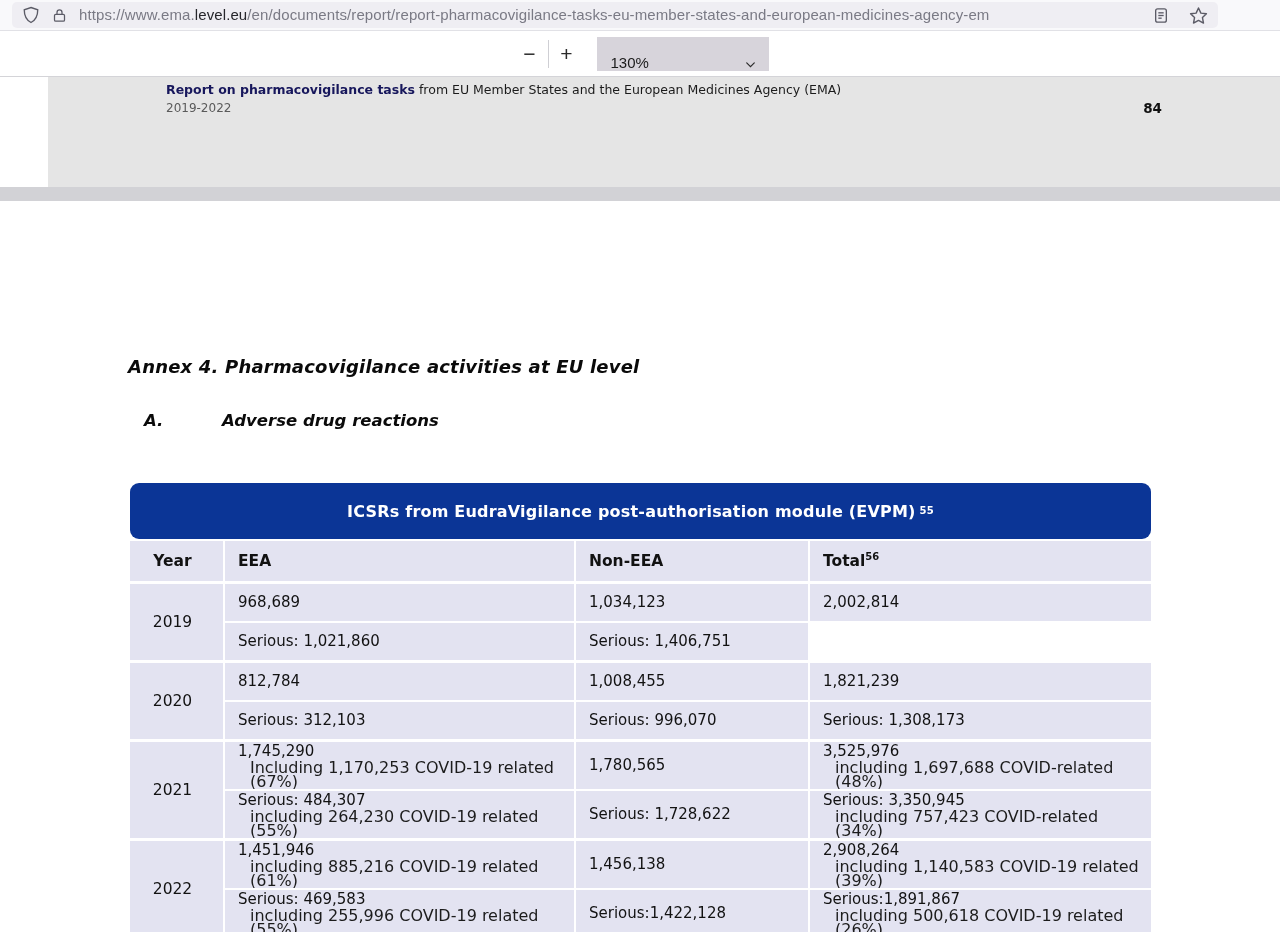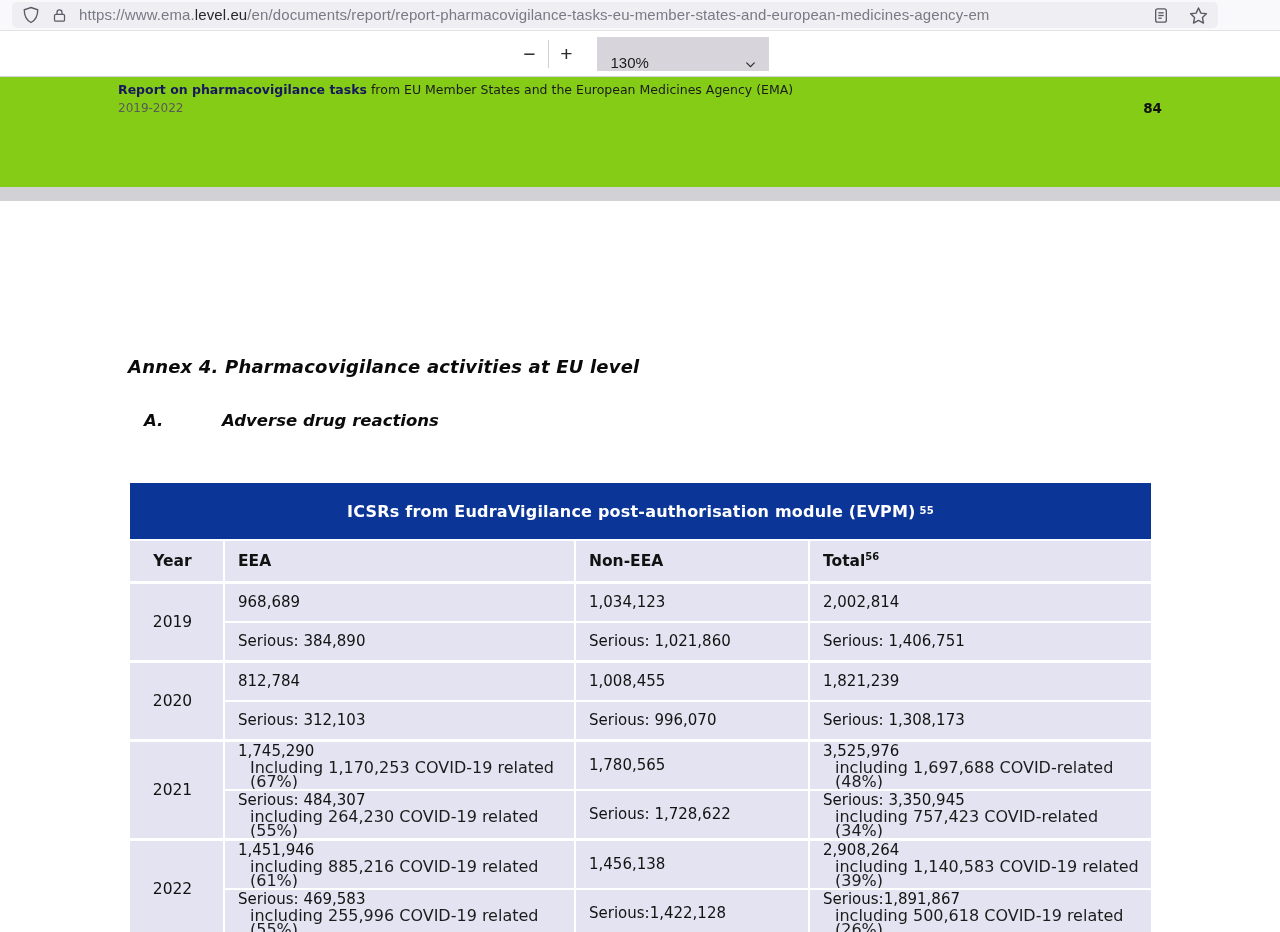"Report on pharmacovigilance tasks from" .page-top { background: #84cc16 -> #e5e5e5; margin-left: none -> 48px }
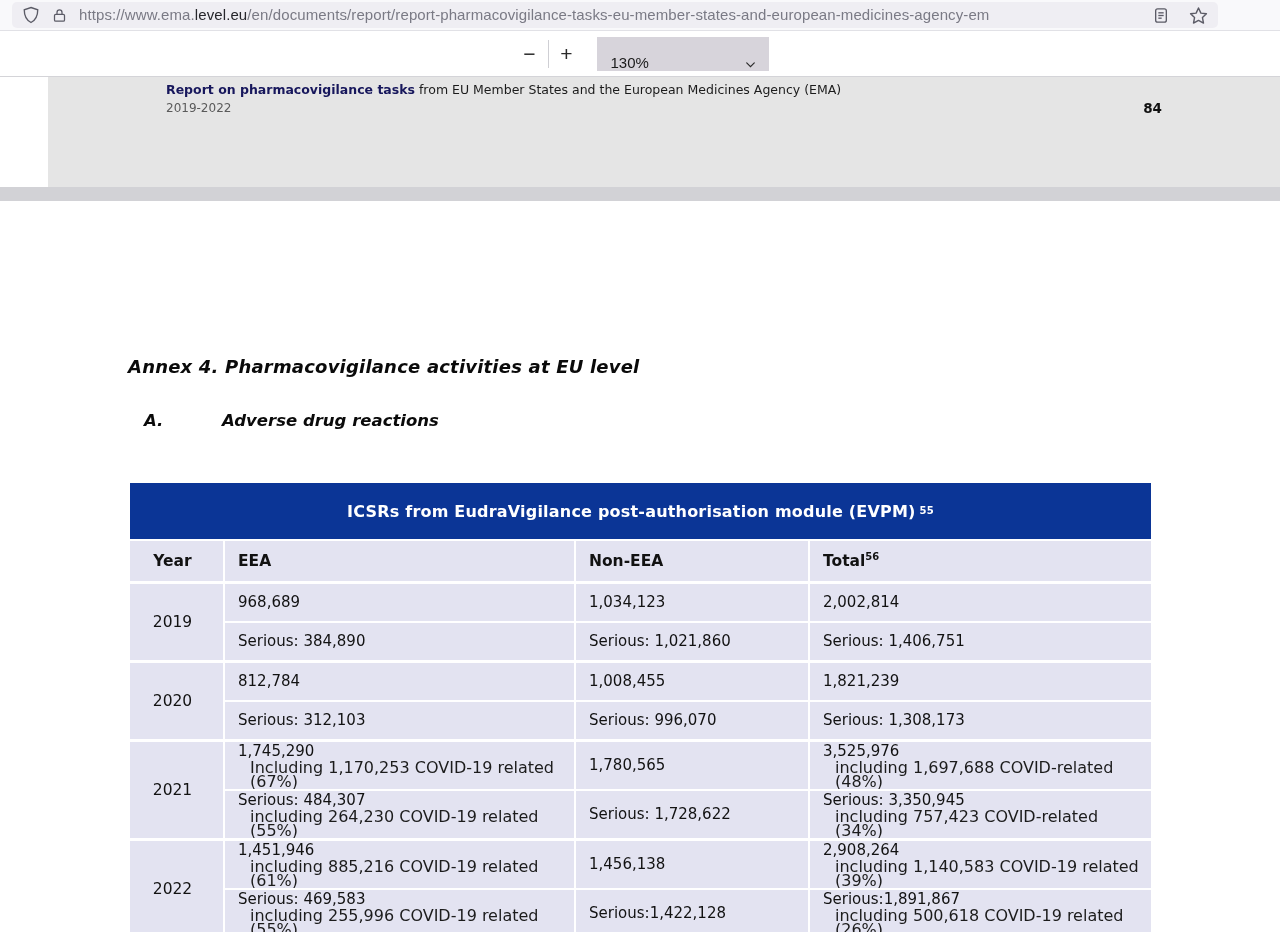"ICSRs from EudraVigilance" .evpm-title { border-radius: none -> 9px }
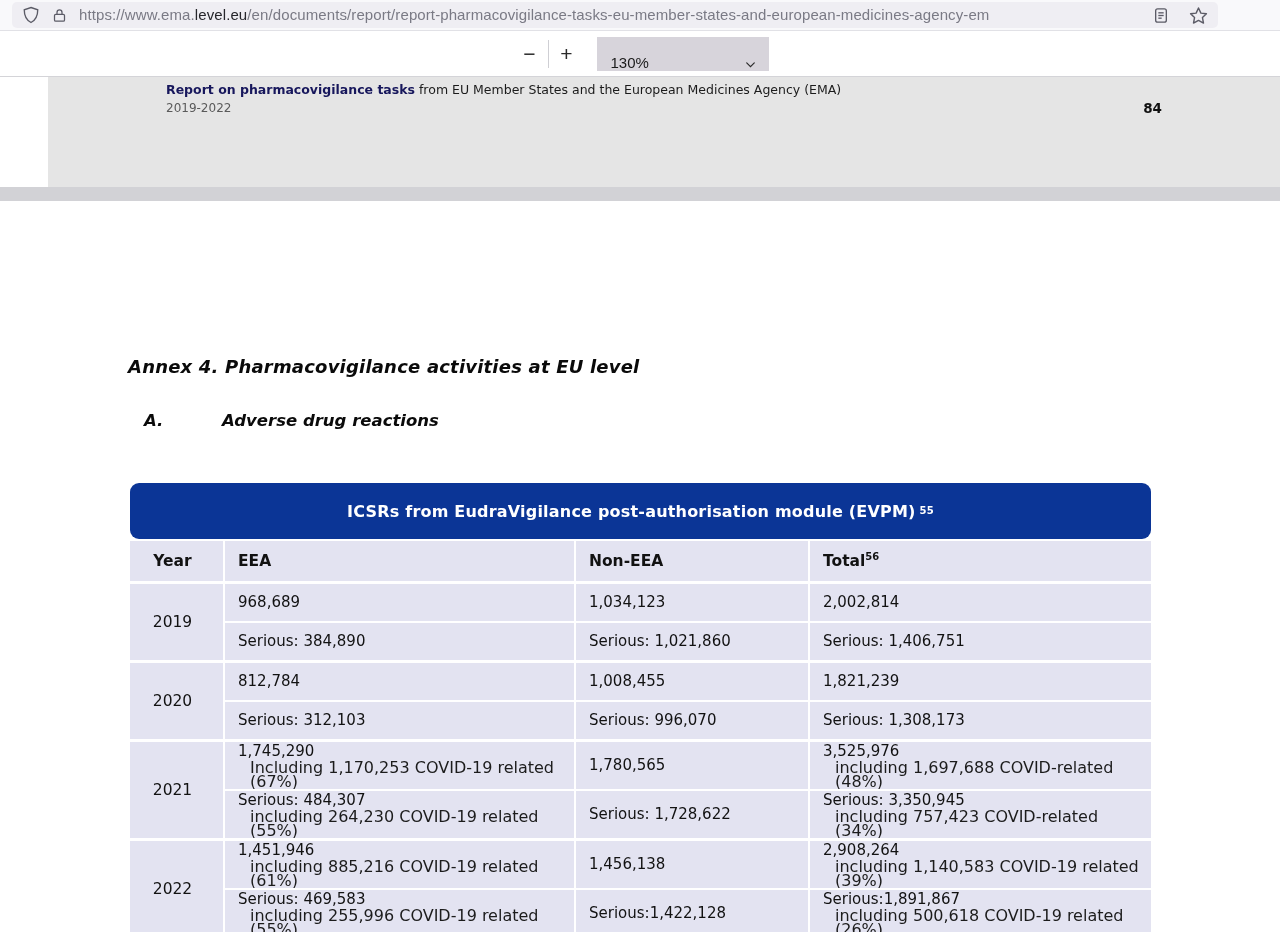"Serious: 384,890" div.cell { html: <div> <div>Serious: 384,890</div> <div></div> </div> -> none }
